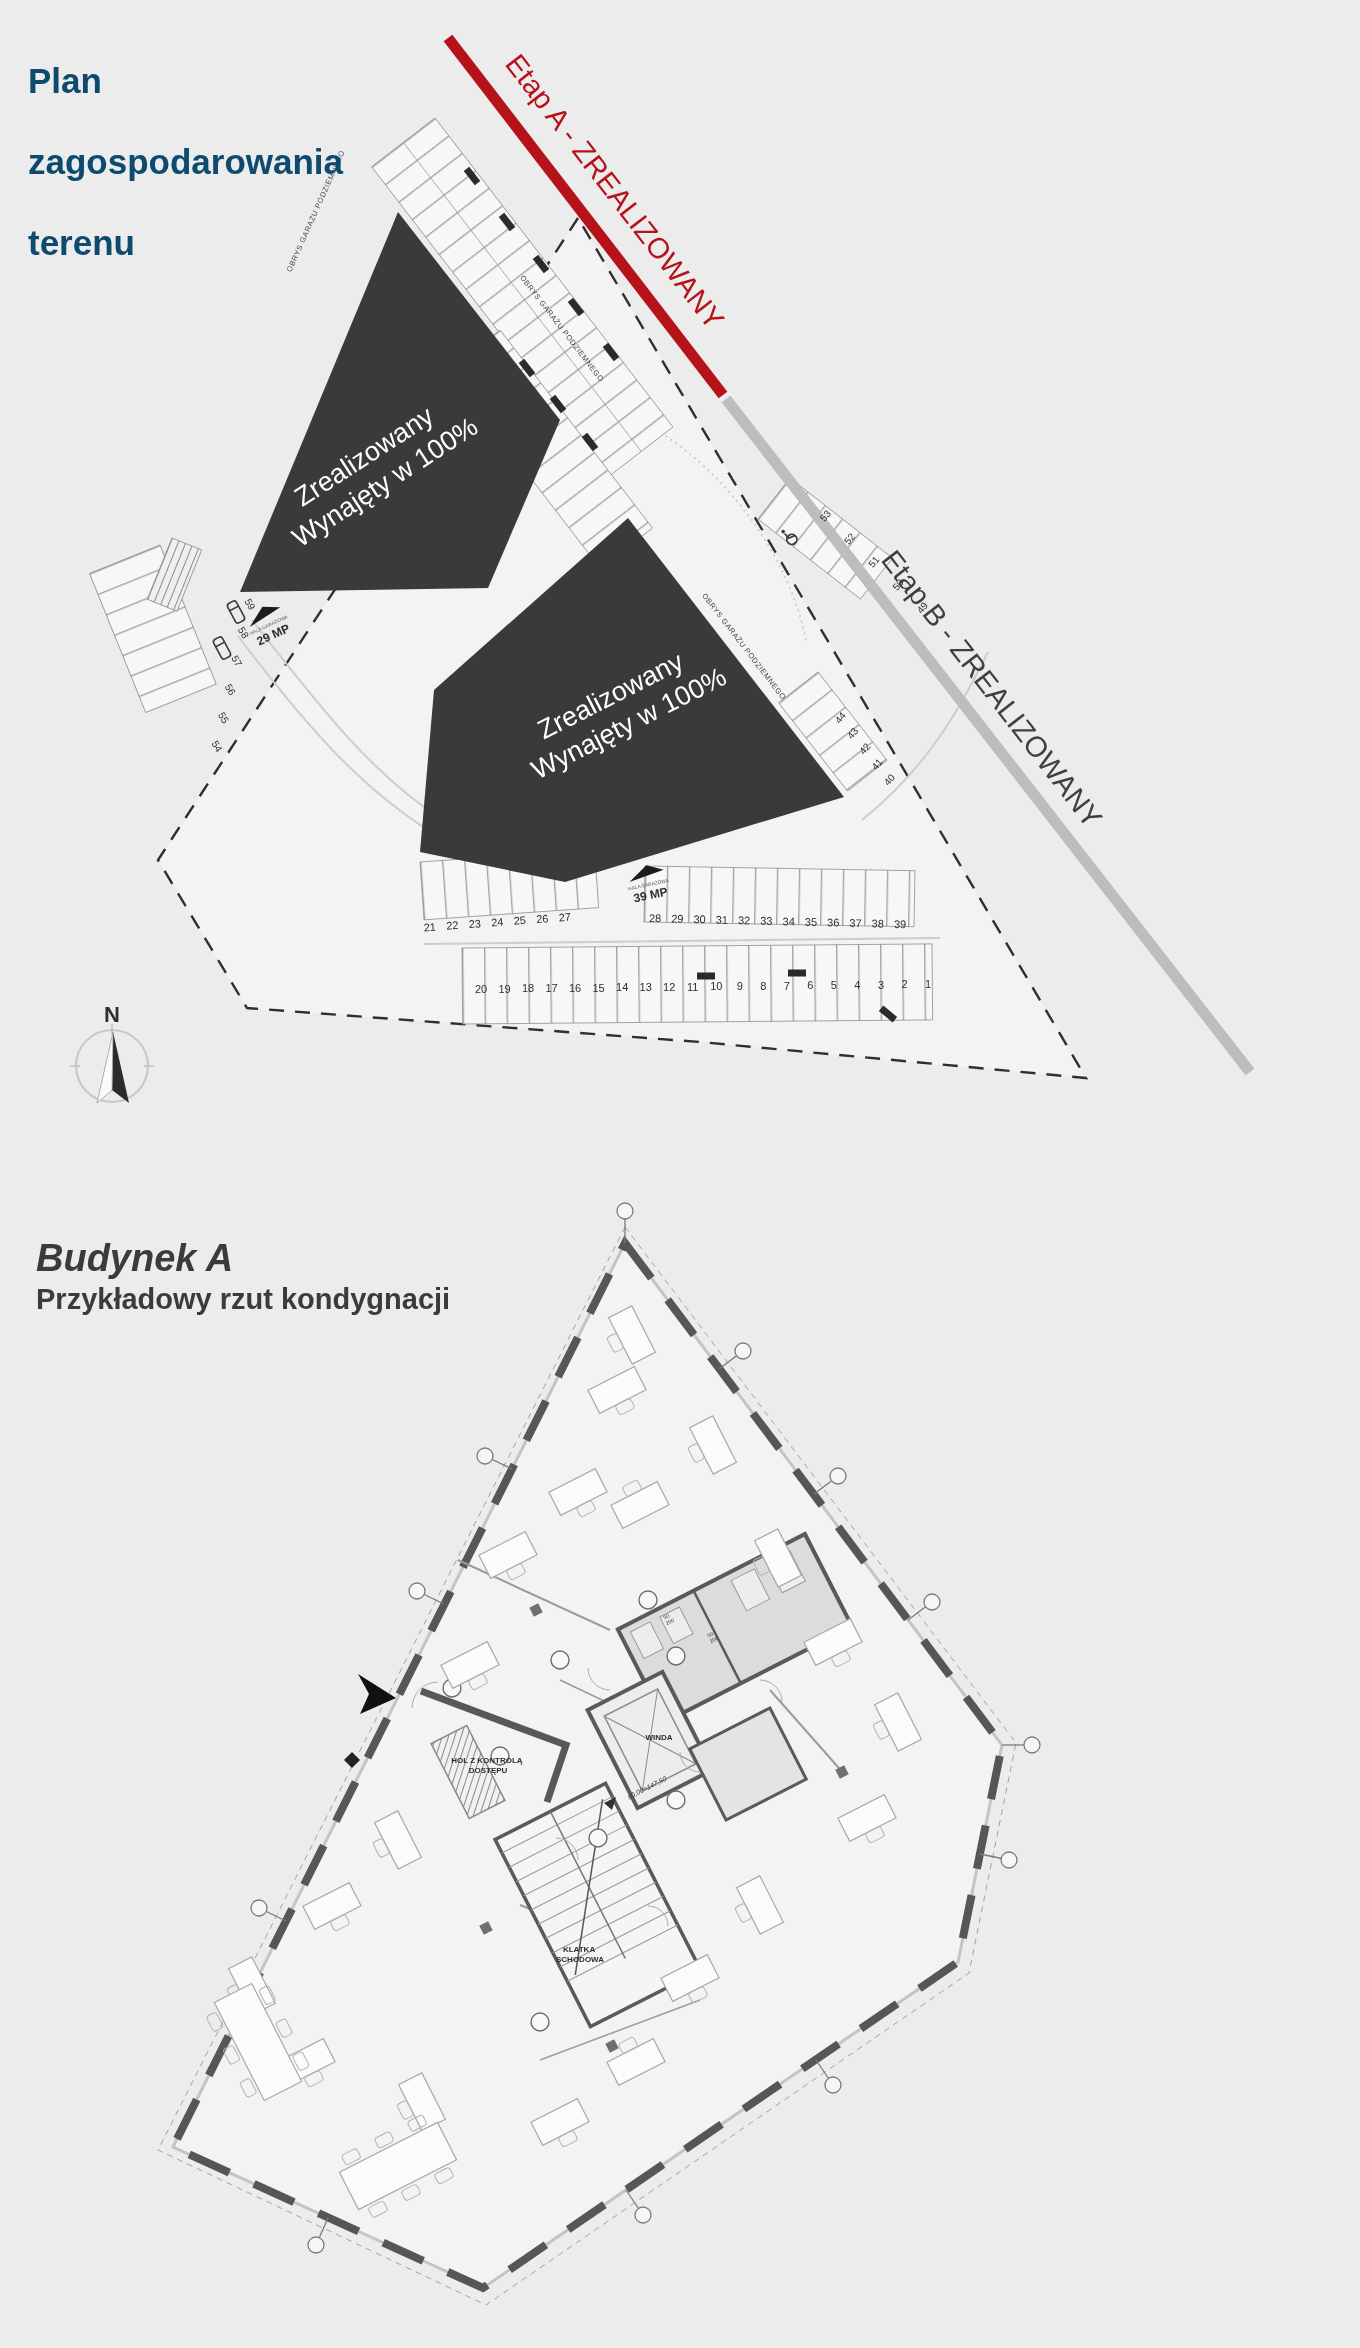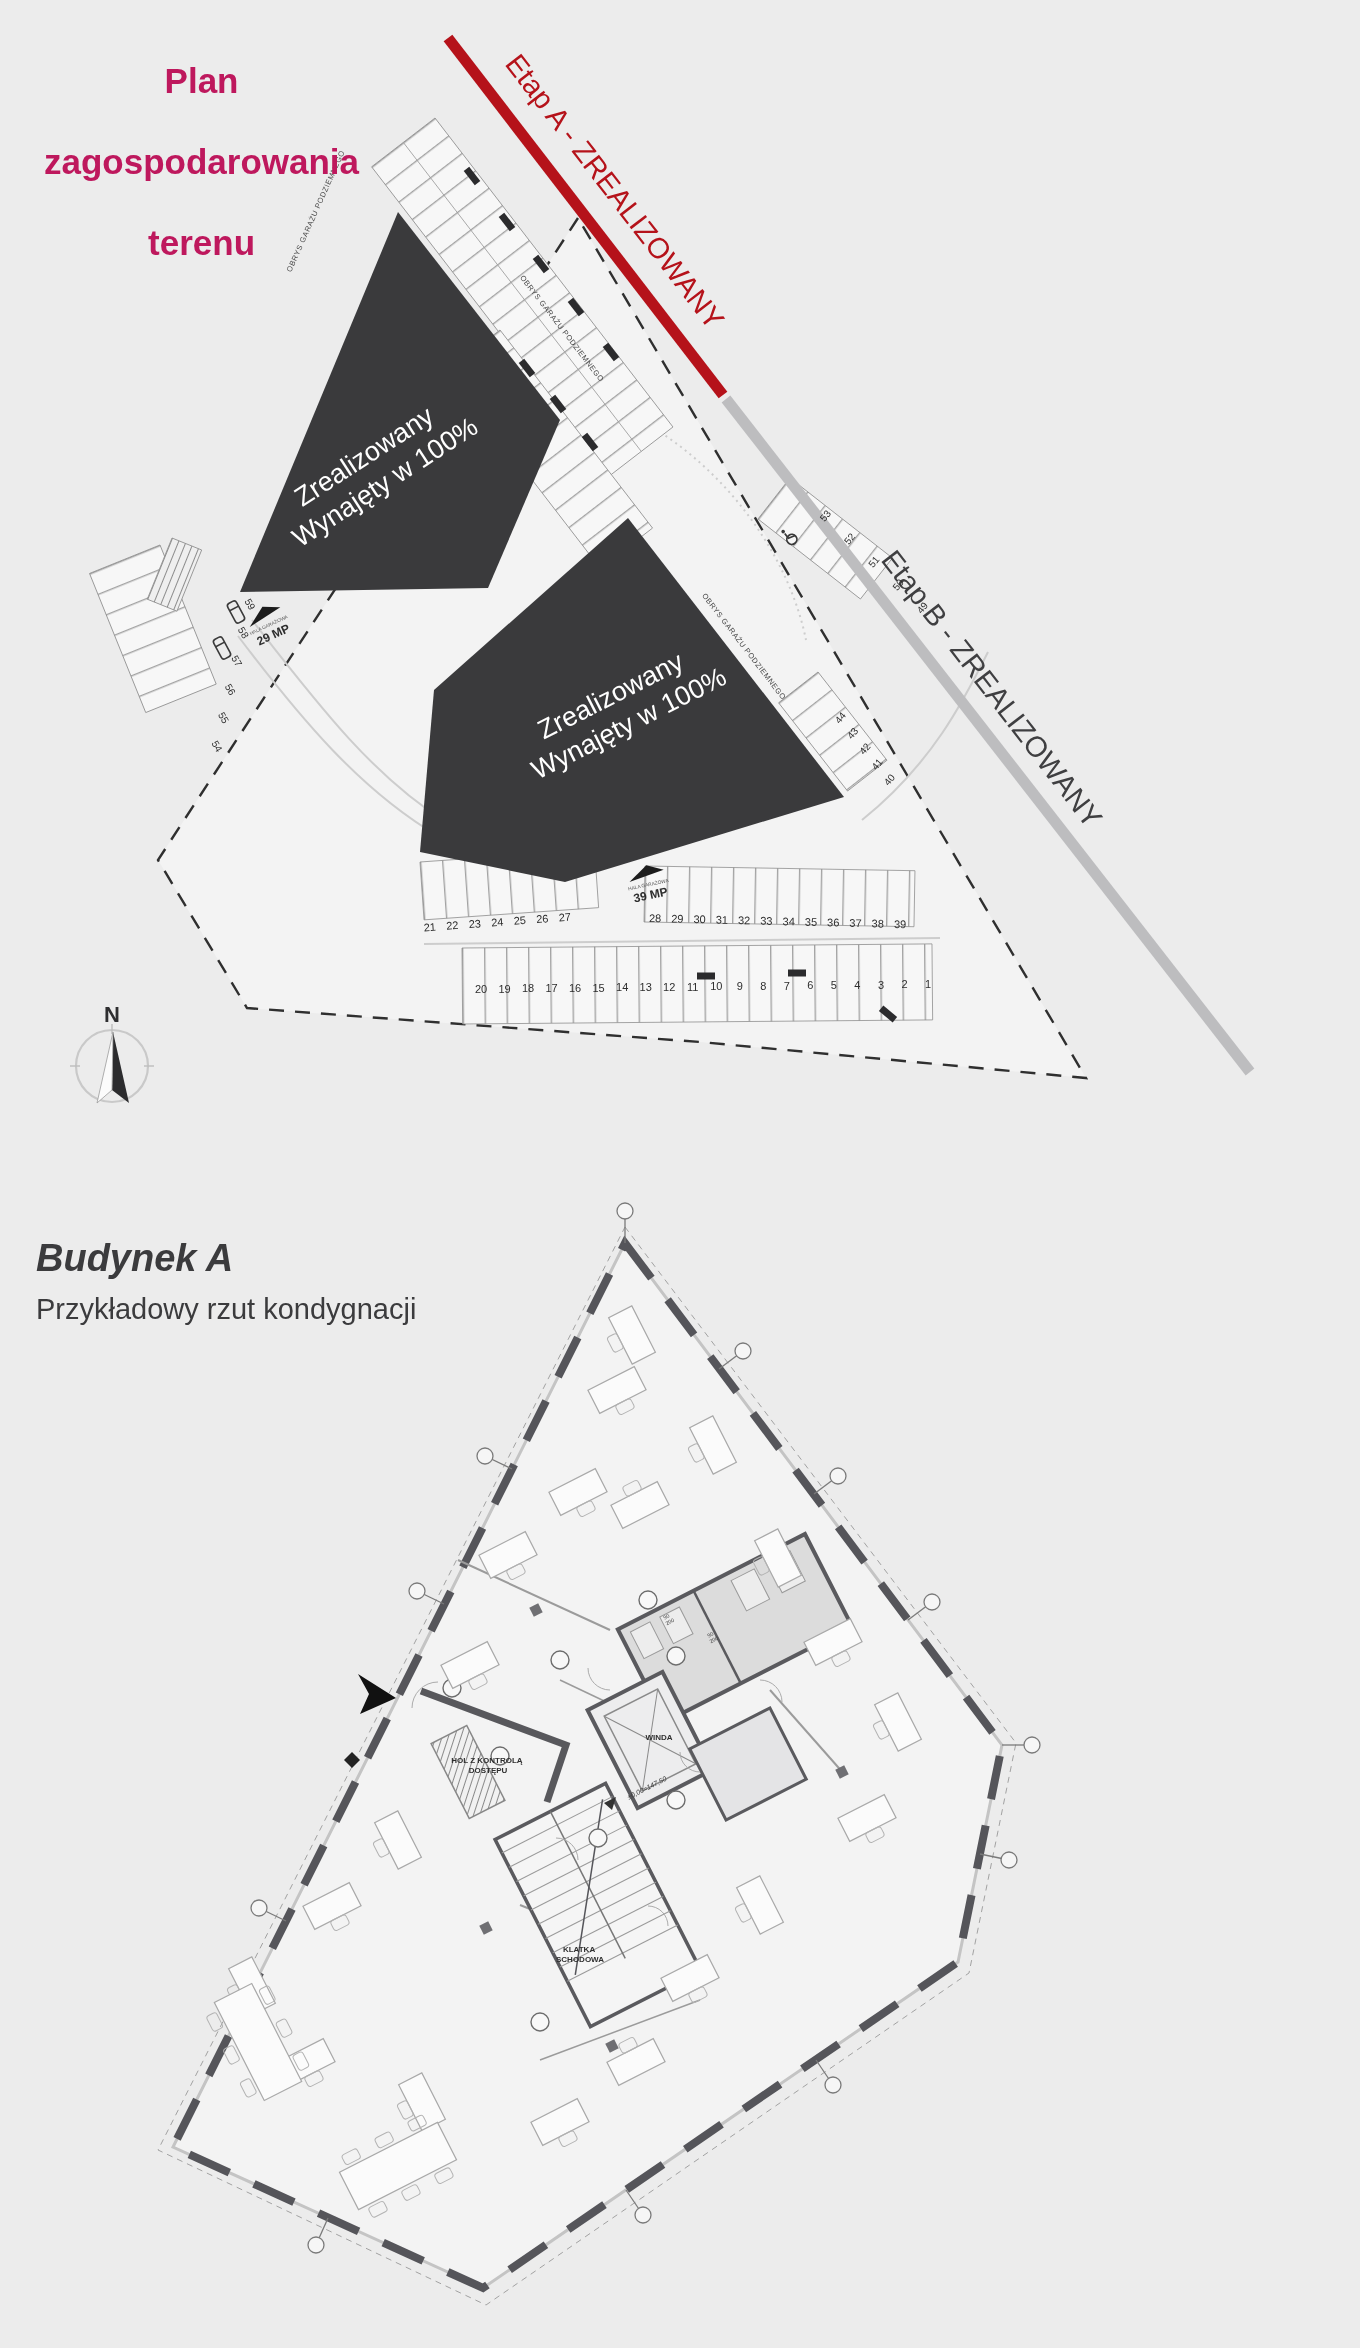"Plan" .site-title { color: #be185d -> #0c4a6e; left: 44px -> 28px; text-align: center -> none }
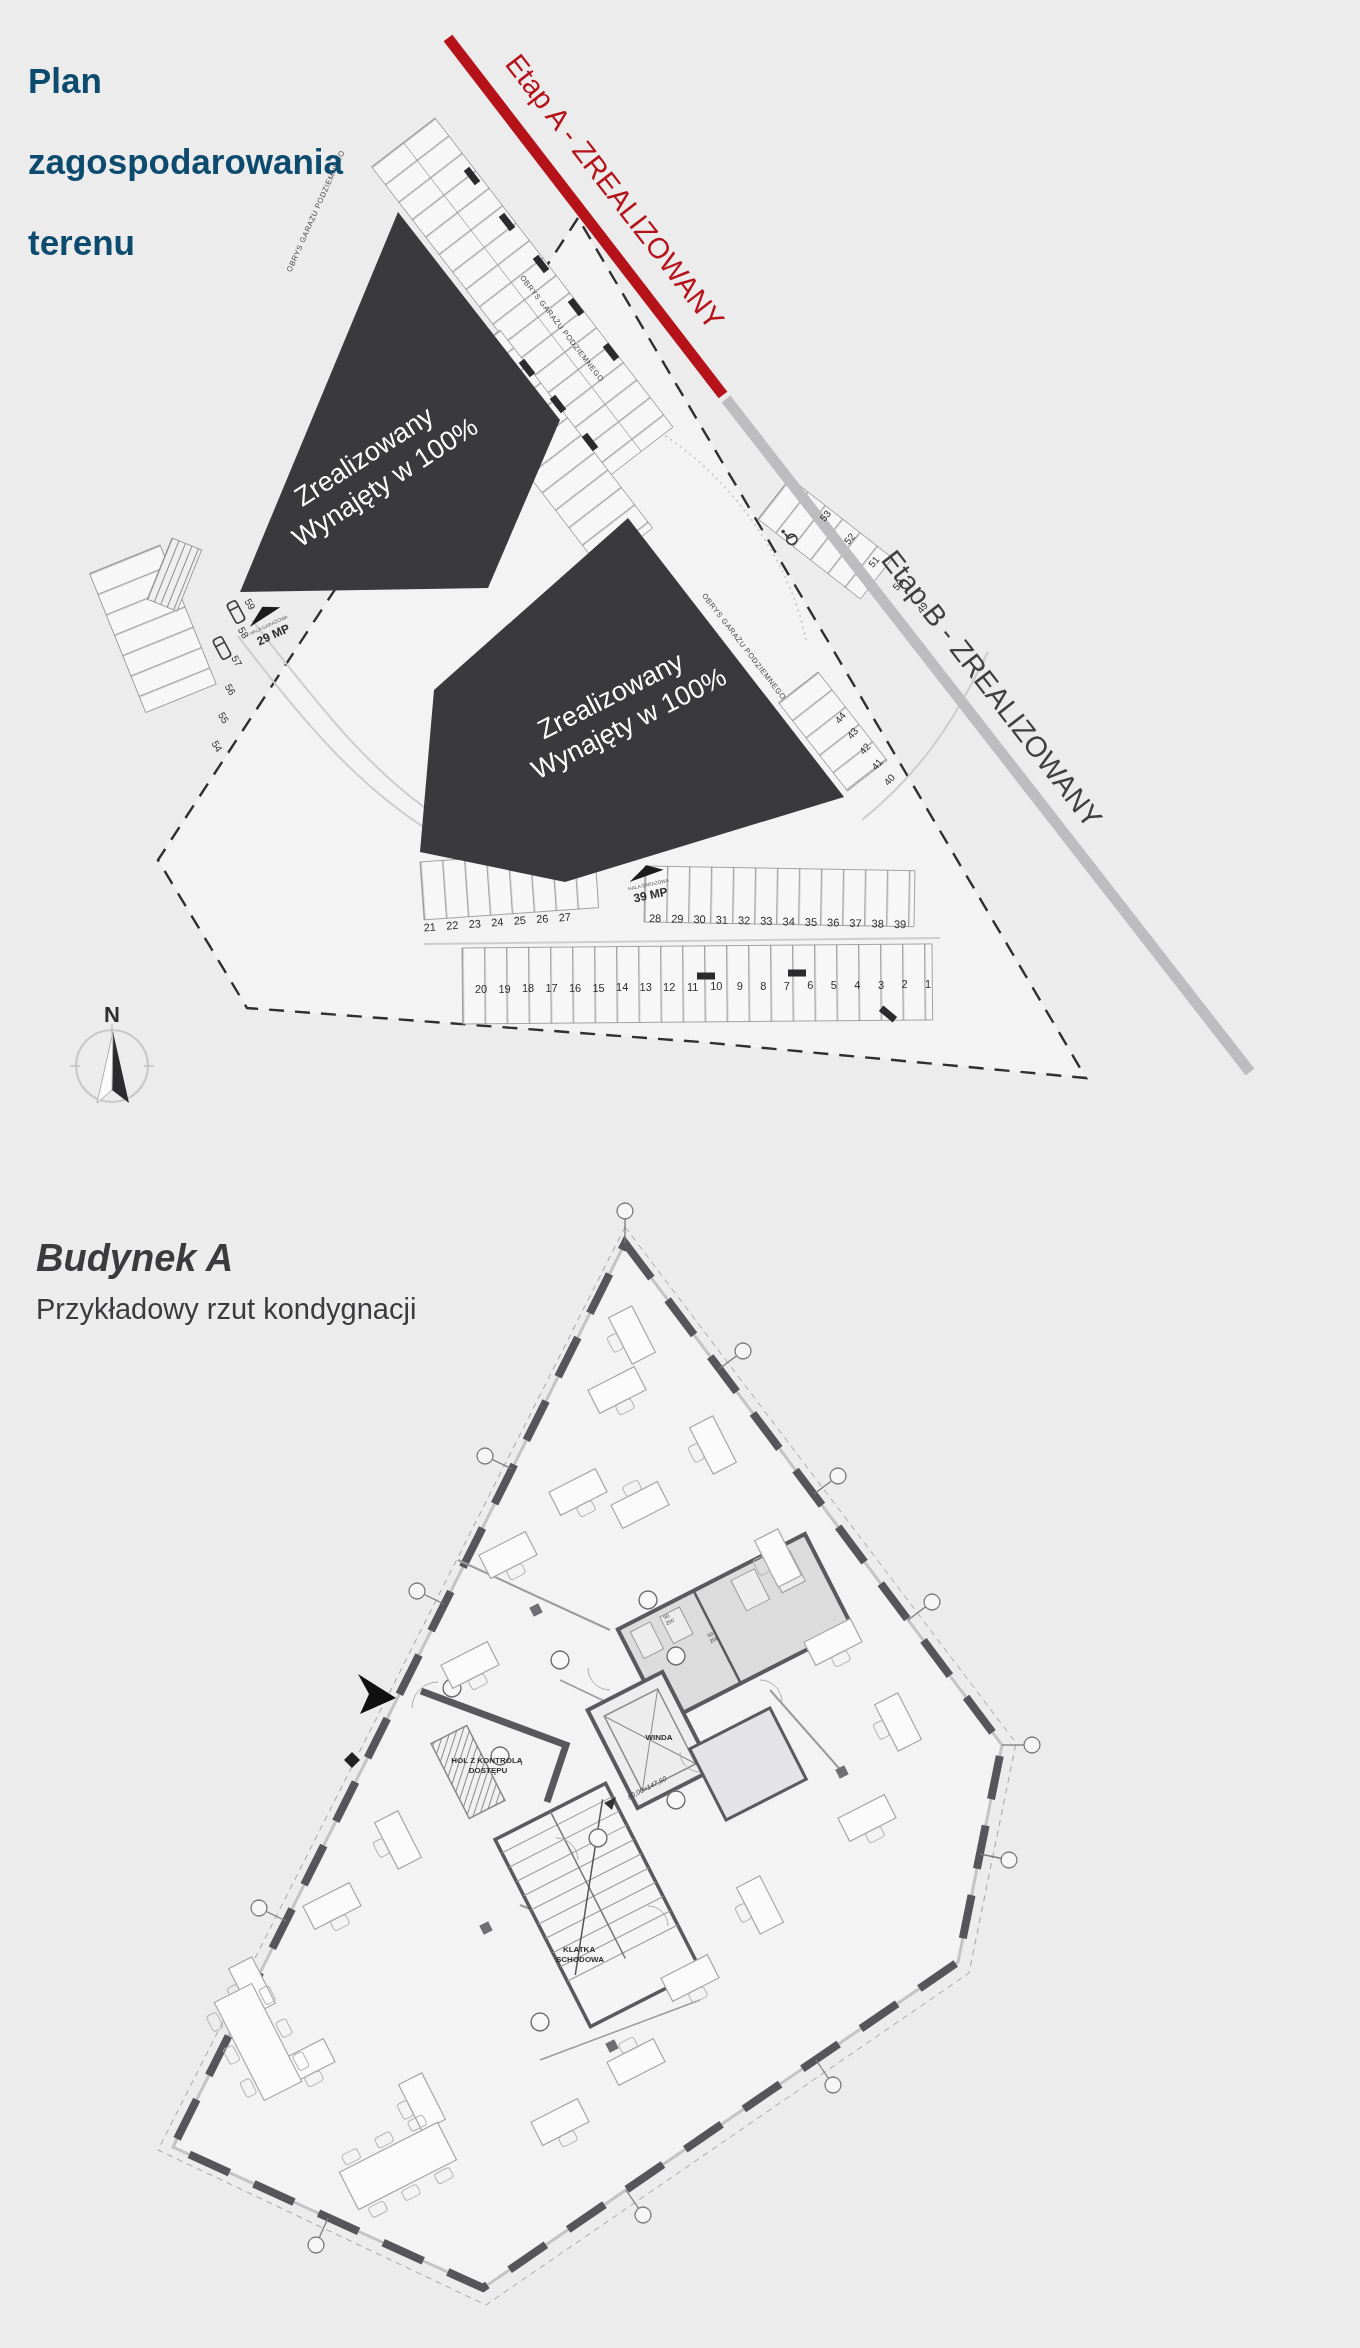"Przykładowy rzut kondygnacji" .bldg-title .t2 { font-weight: normal -> bold; margin-top: 13px -> 3px }
